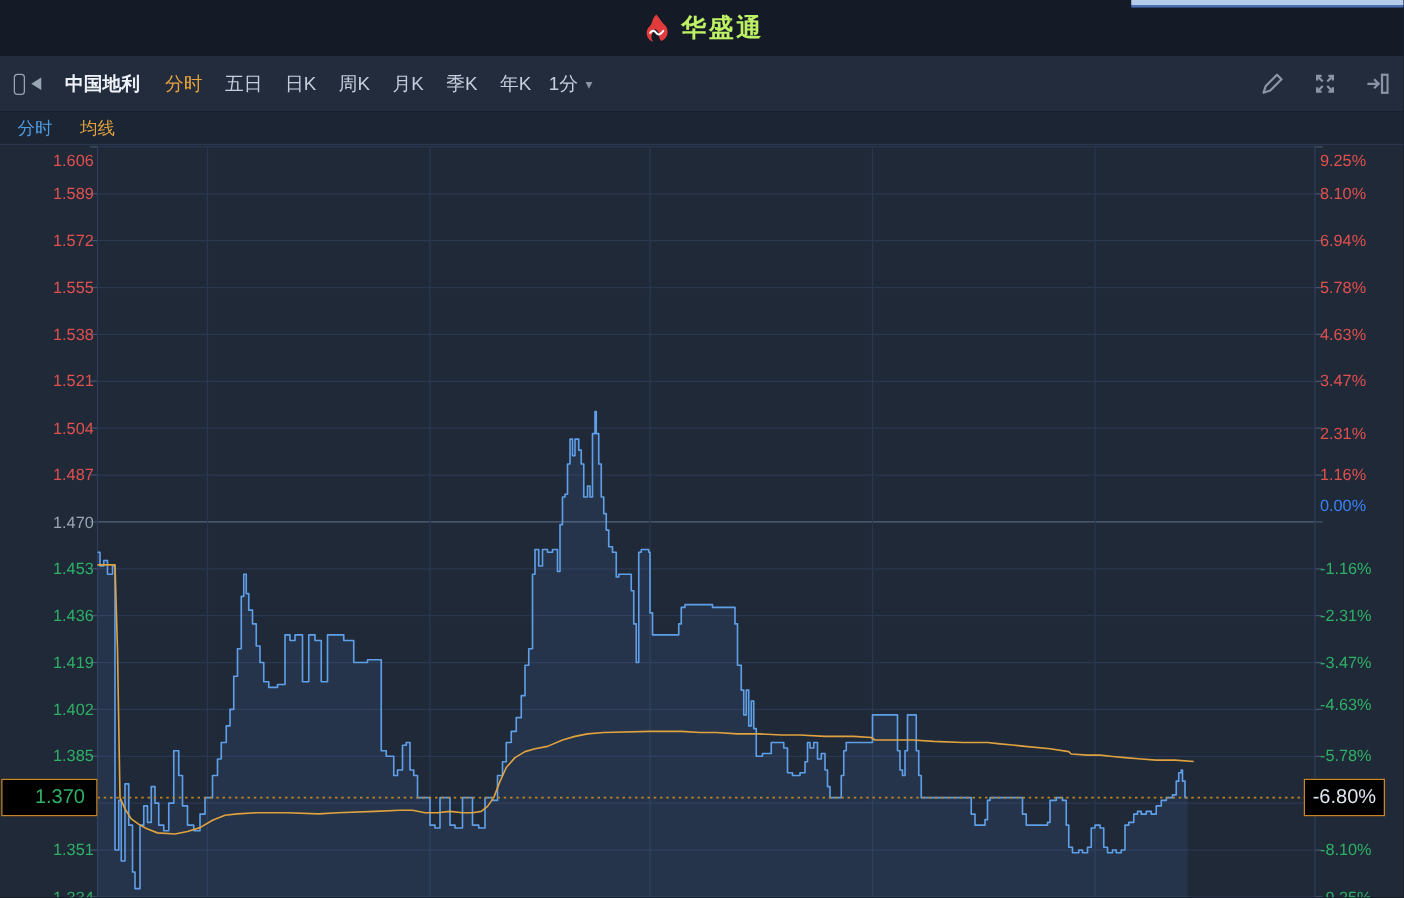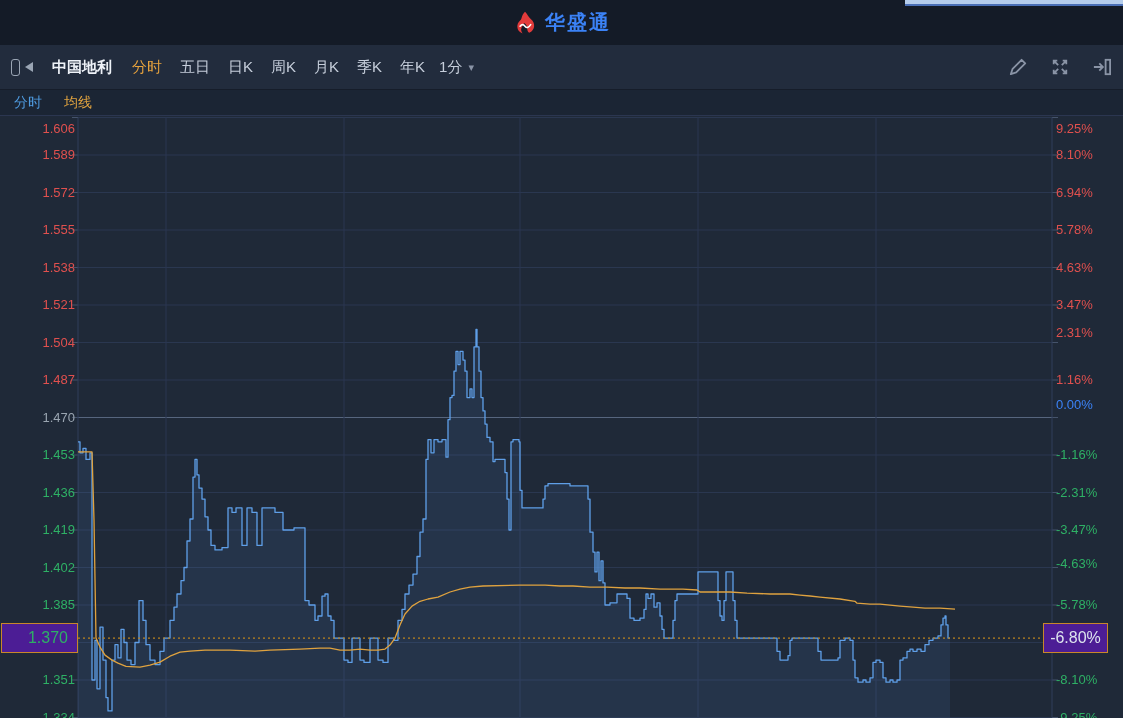"华盛通" #logo .brand { color: #3b82f6 -> #bef264 }
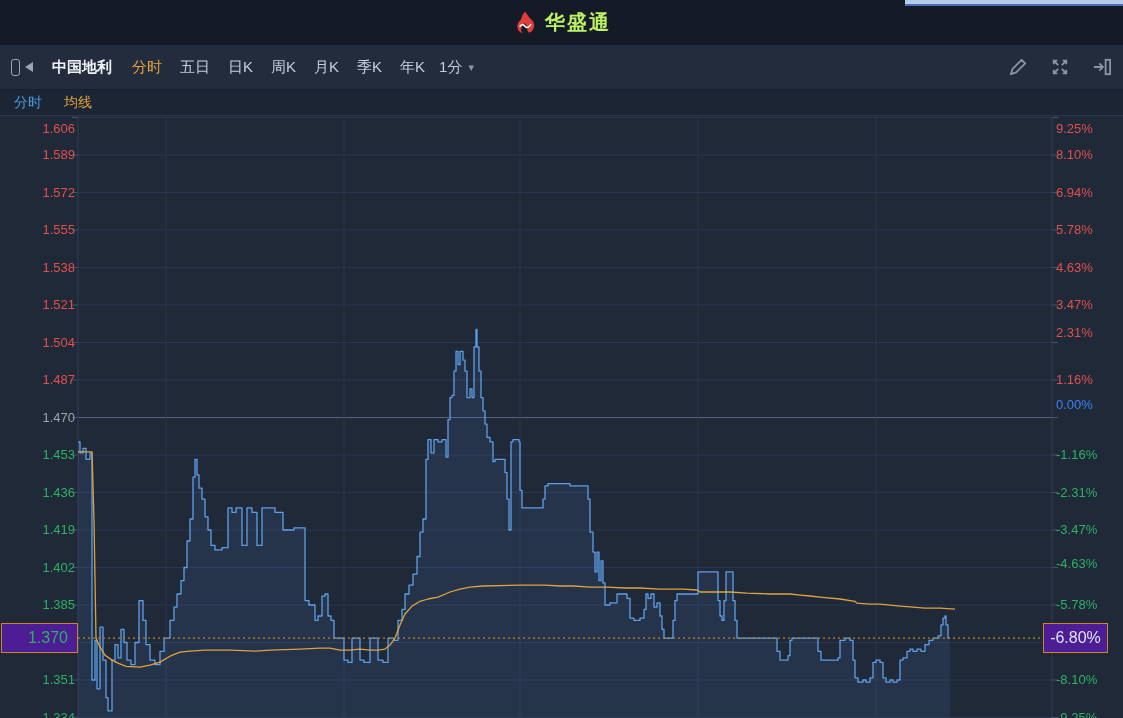"2.31%" div.tickR { top: 325px -> 339px }
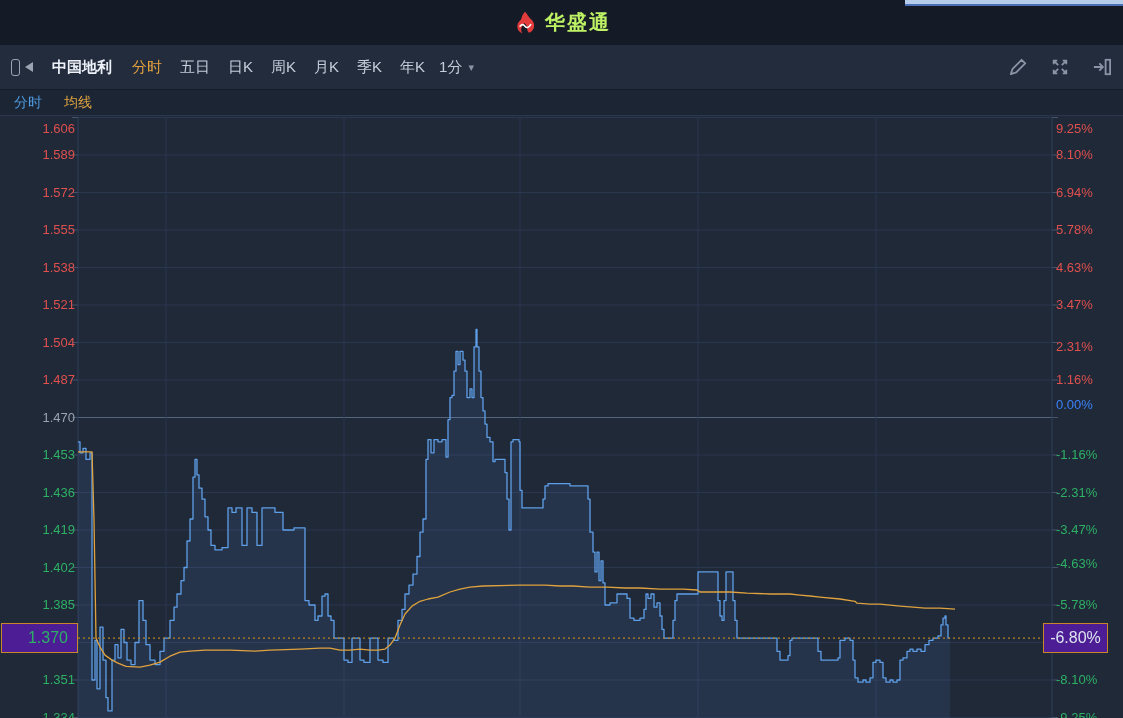"1.370" .px-box { background: #4c1d95 -> #000000 }
